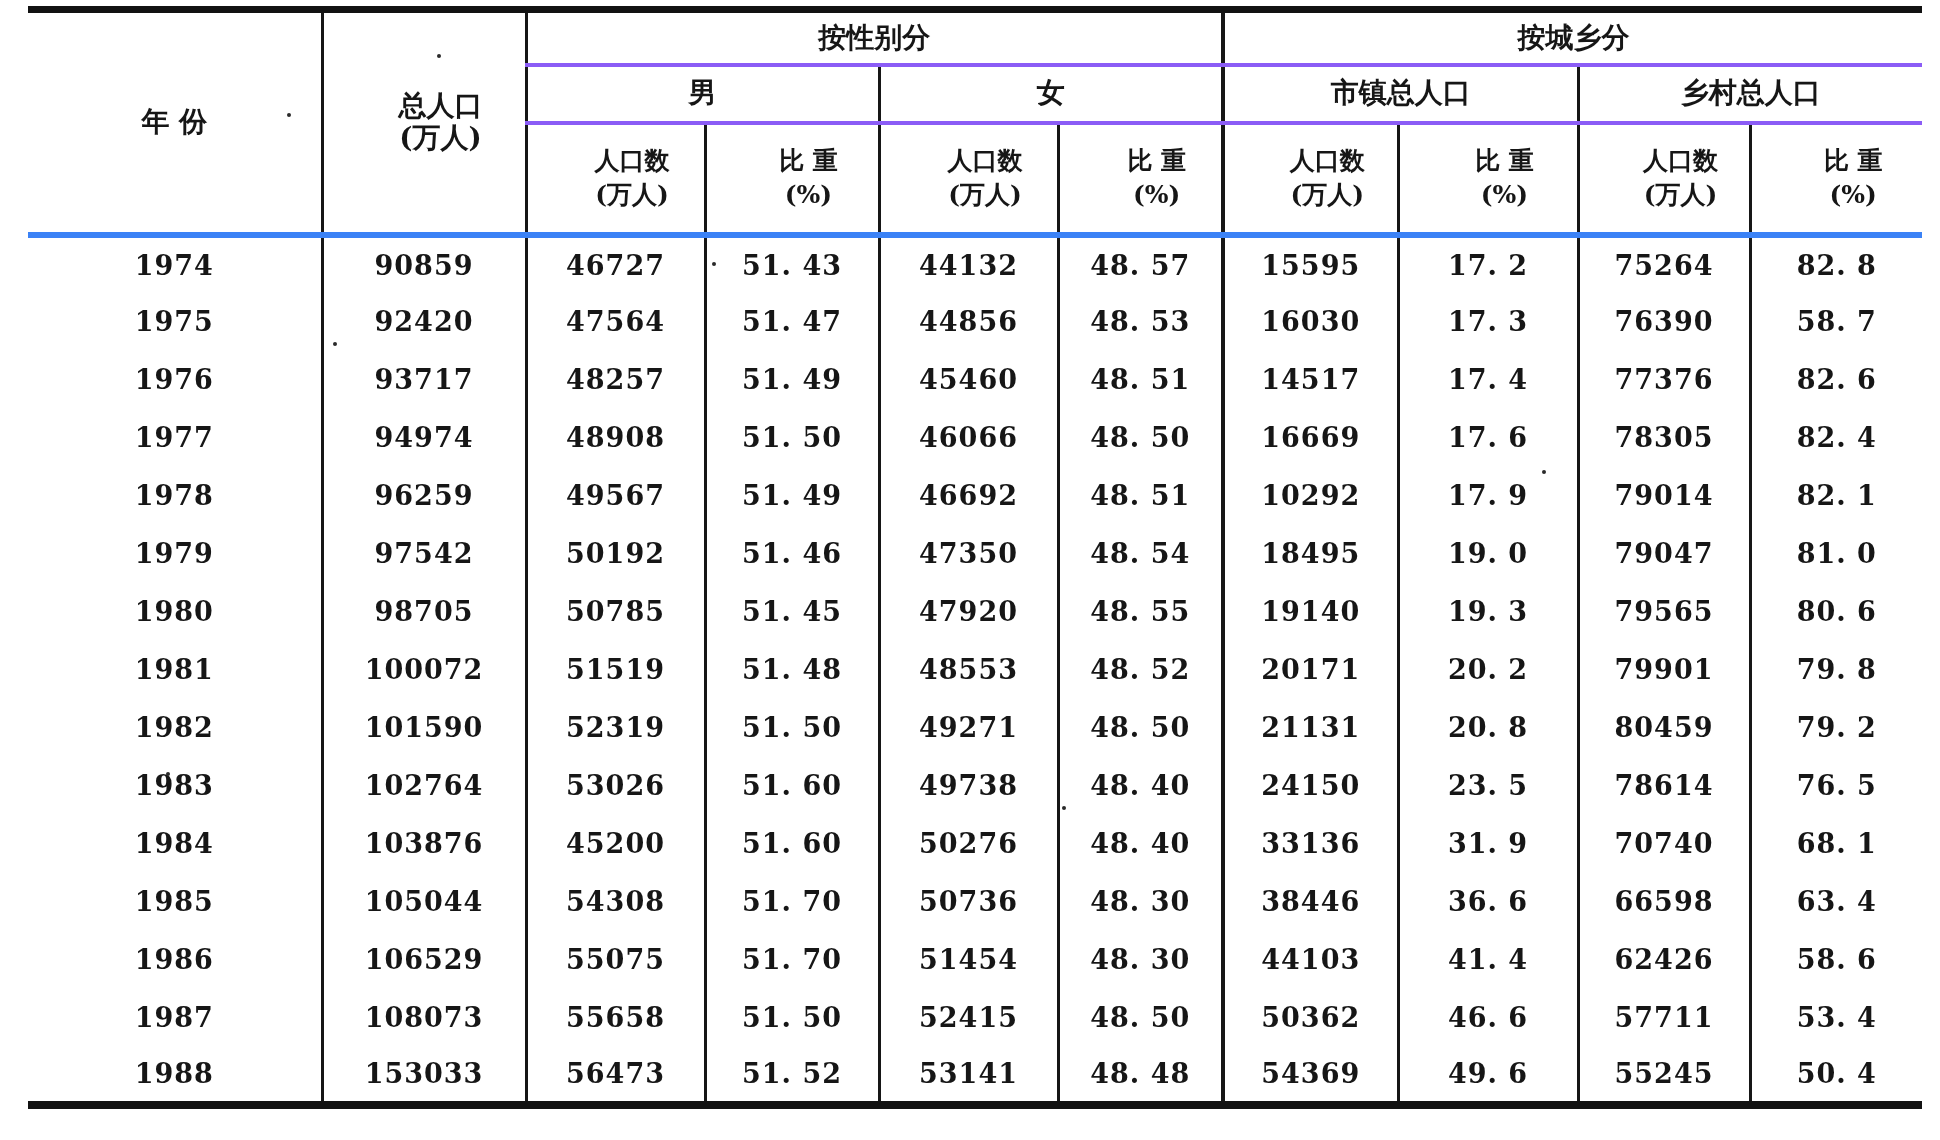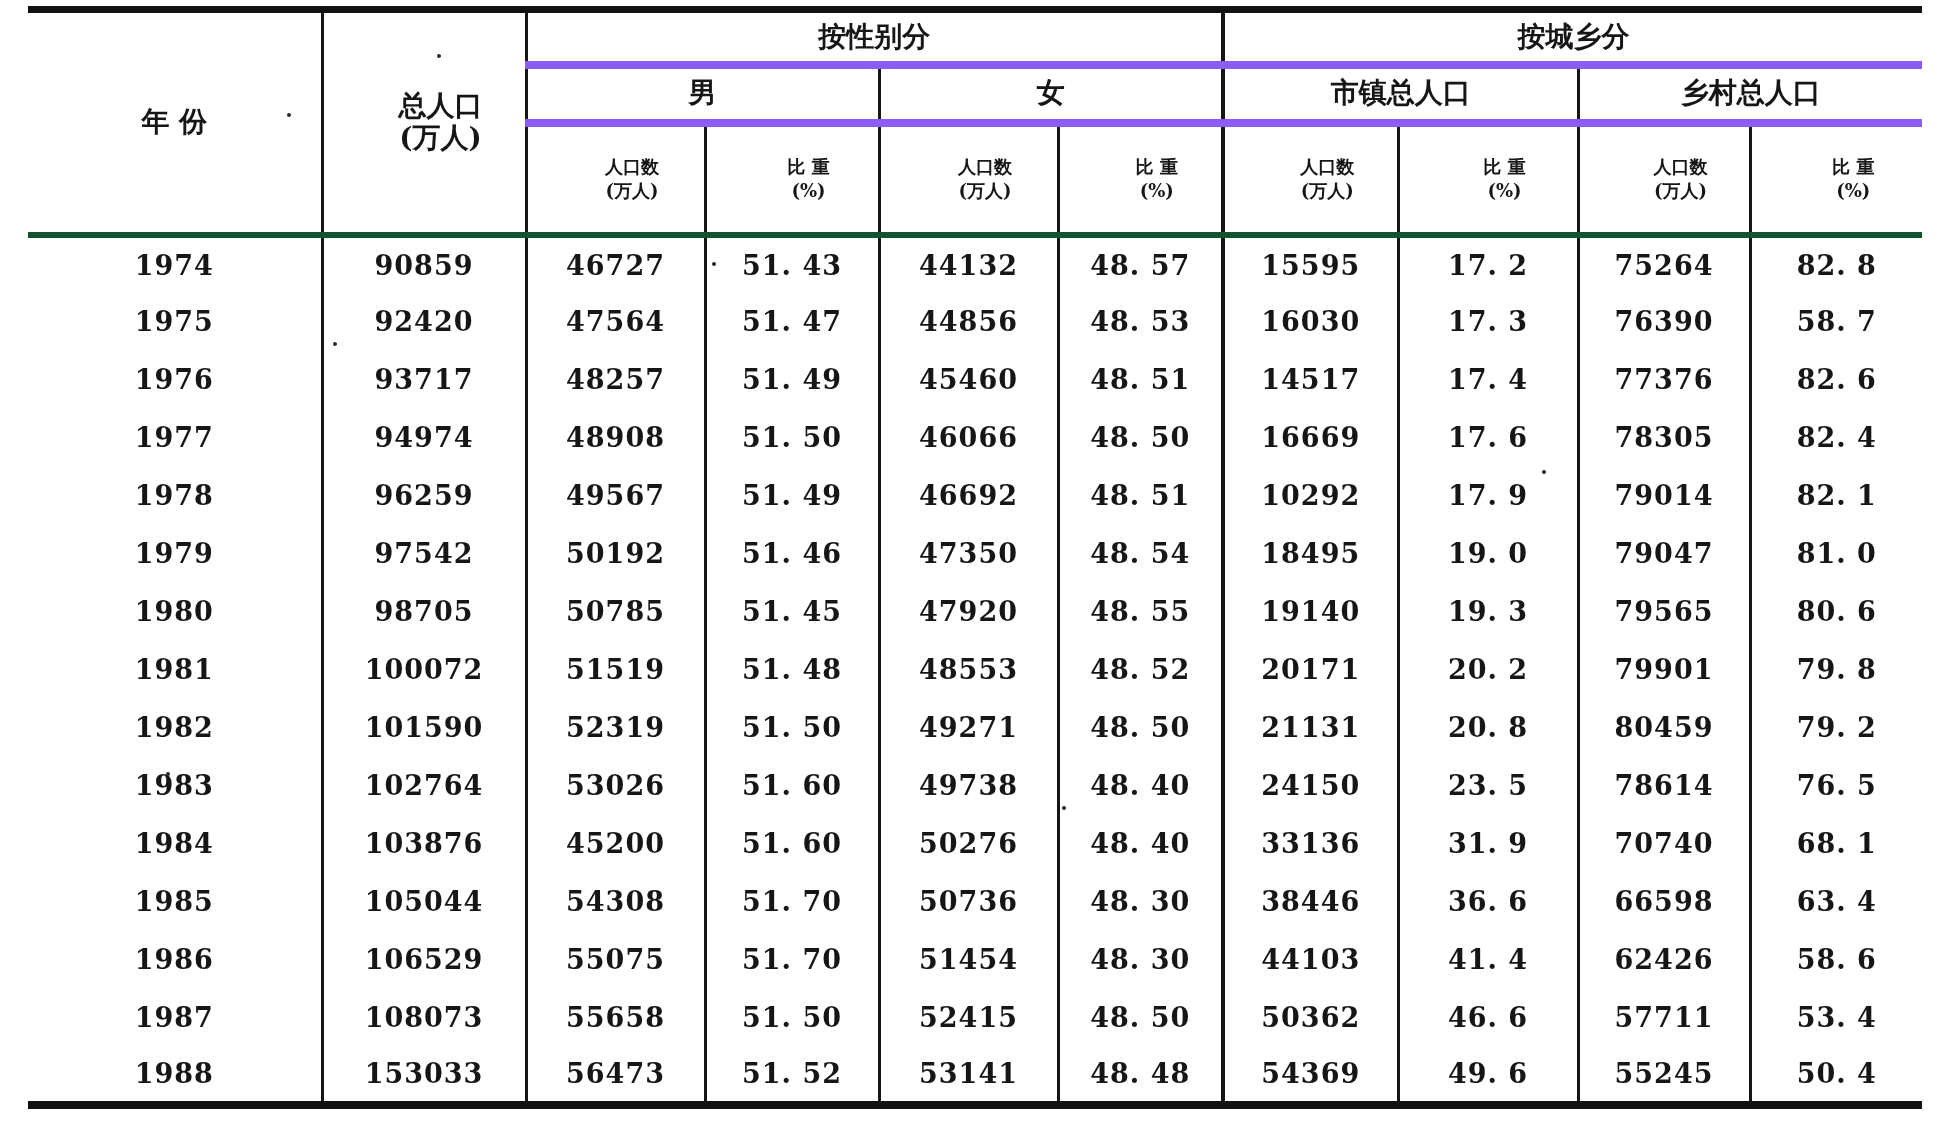"按性别分" .hdrB { border-bottom: 8px solid #8b5cf6 -> 4px solid #8b5cf6 }
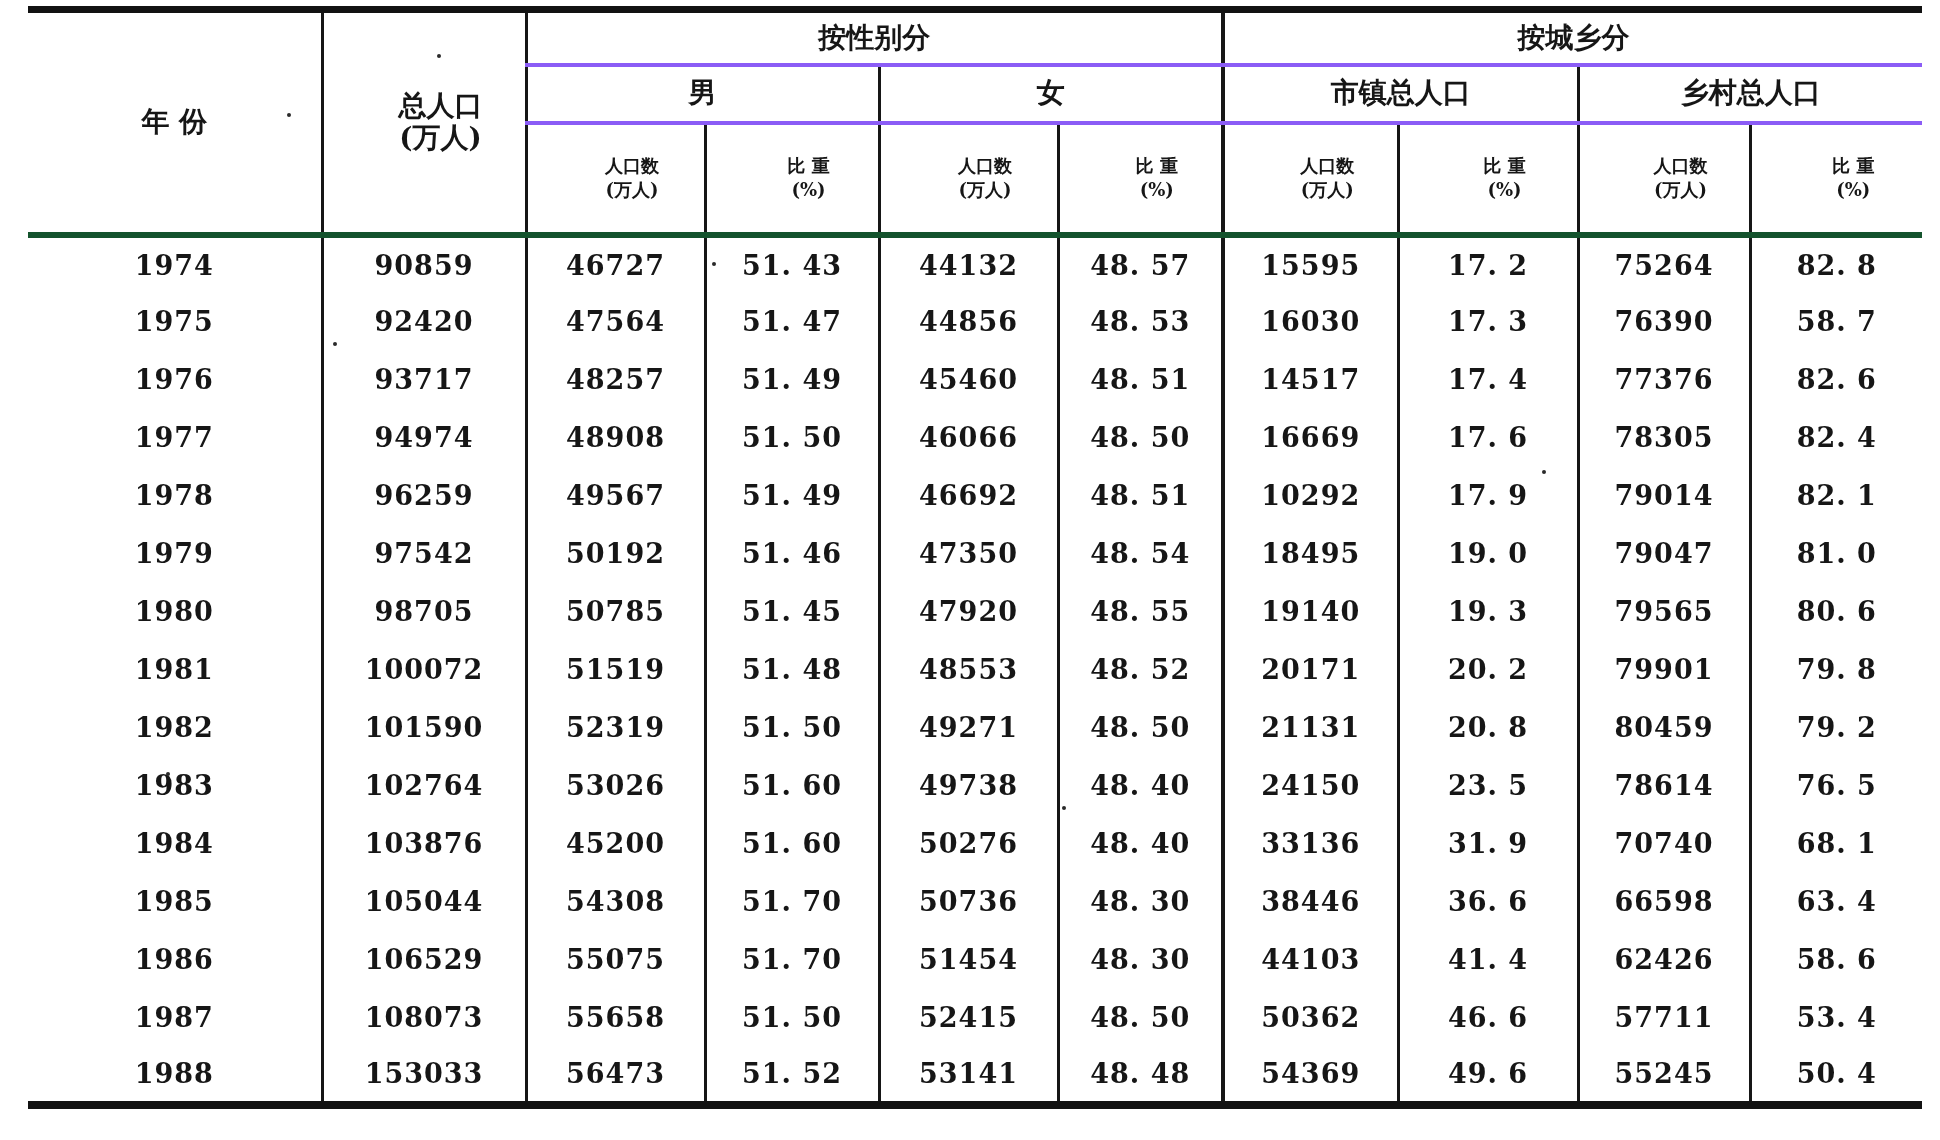"年 份" .thick { border-bottom: 6px solid #14532d -> 6px solid #3b82f6 }
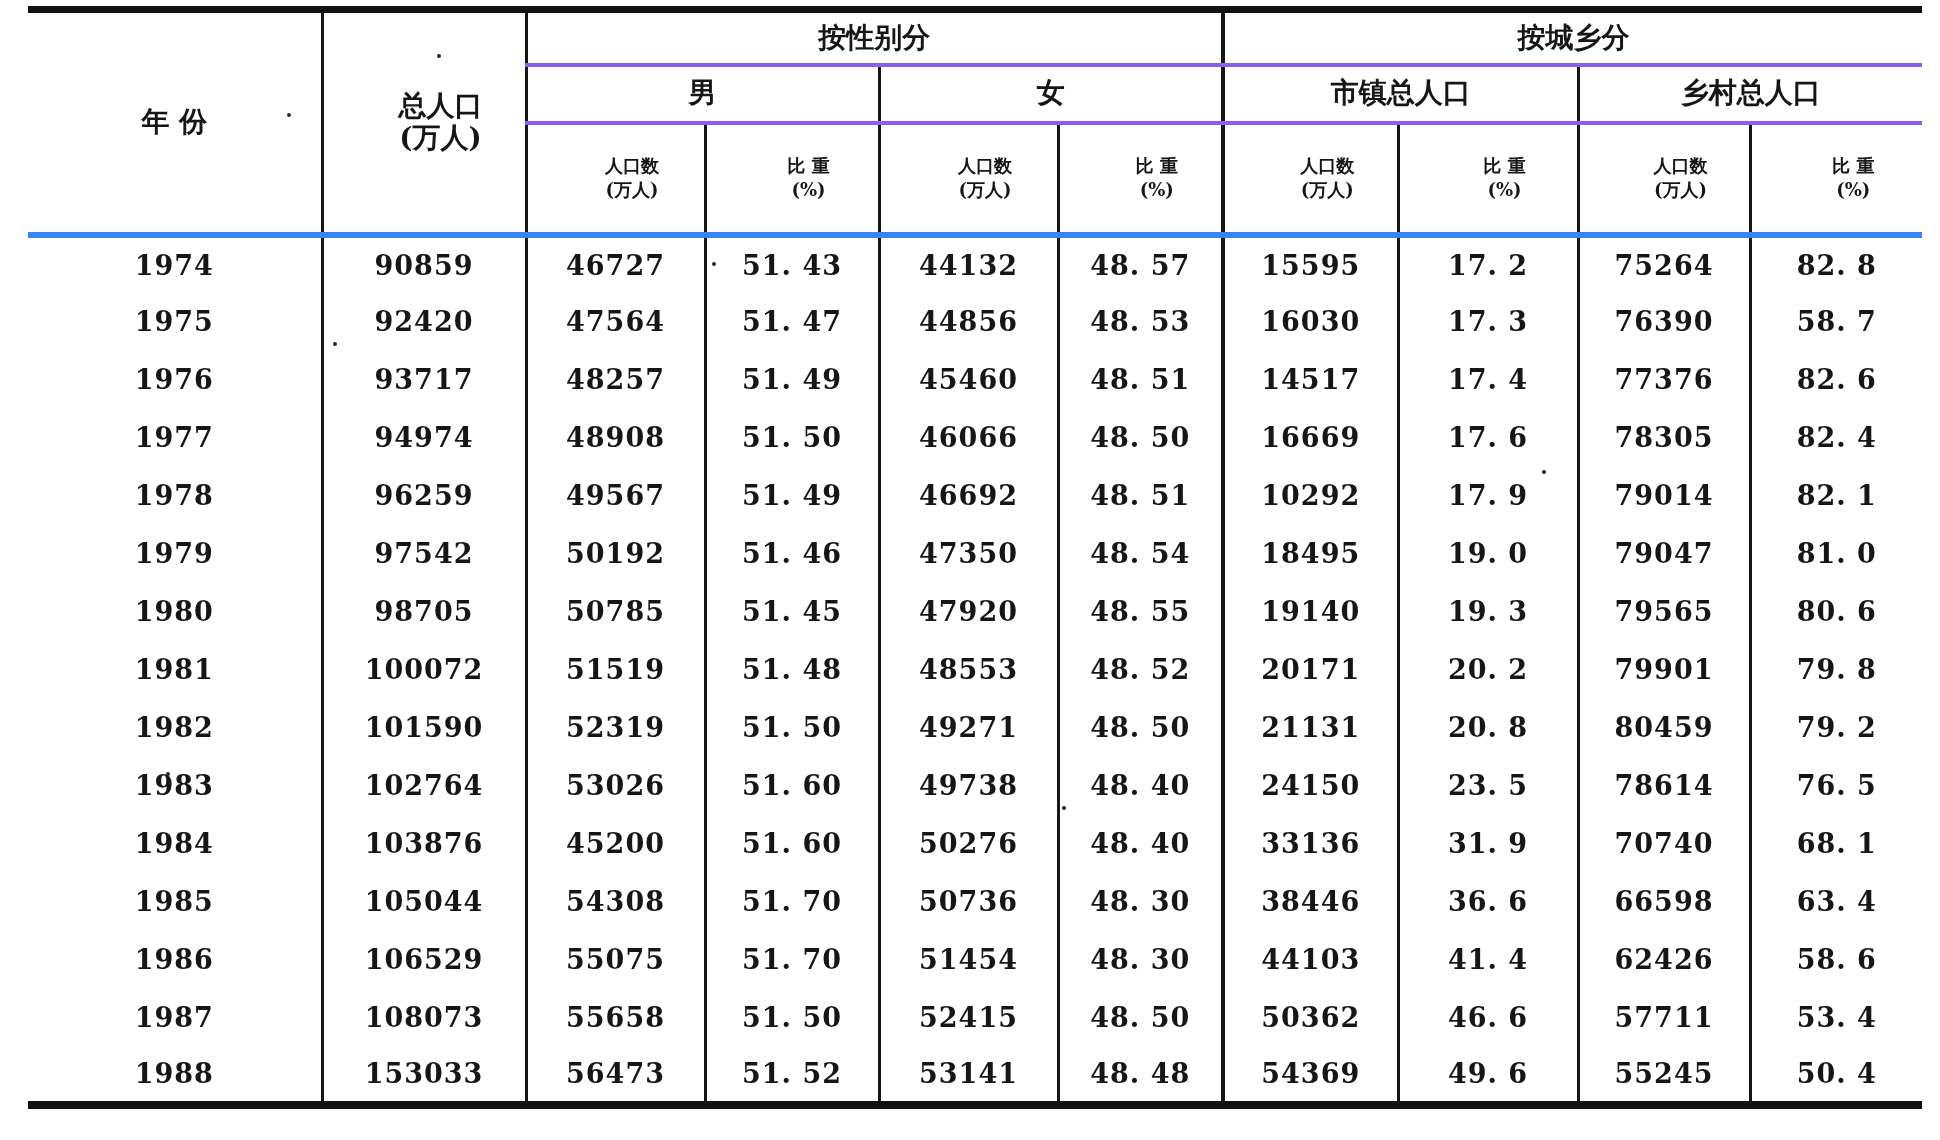"人口数" thead th.sub { font-size: 18px -> 25px }
